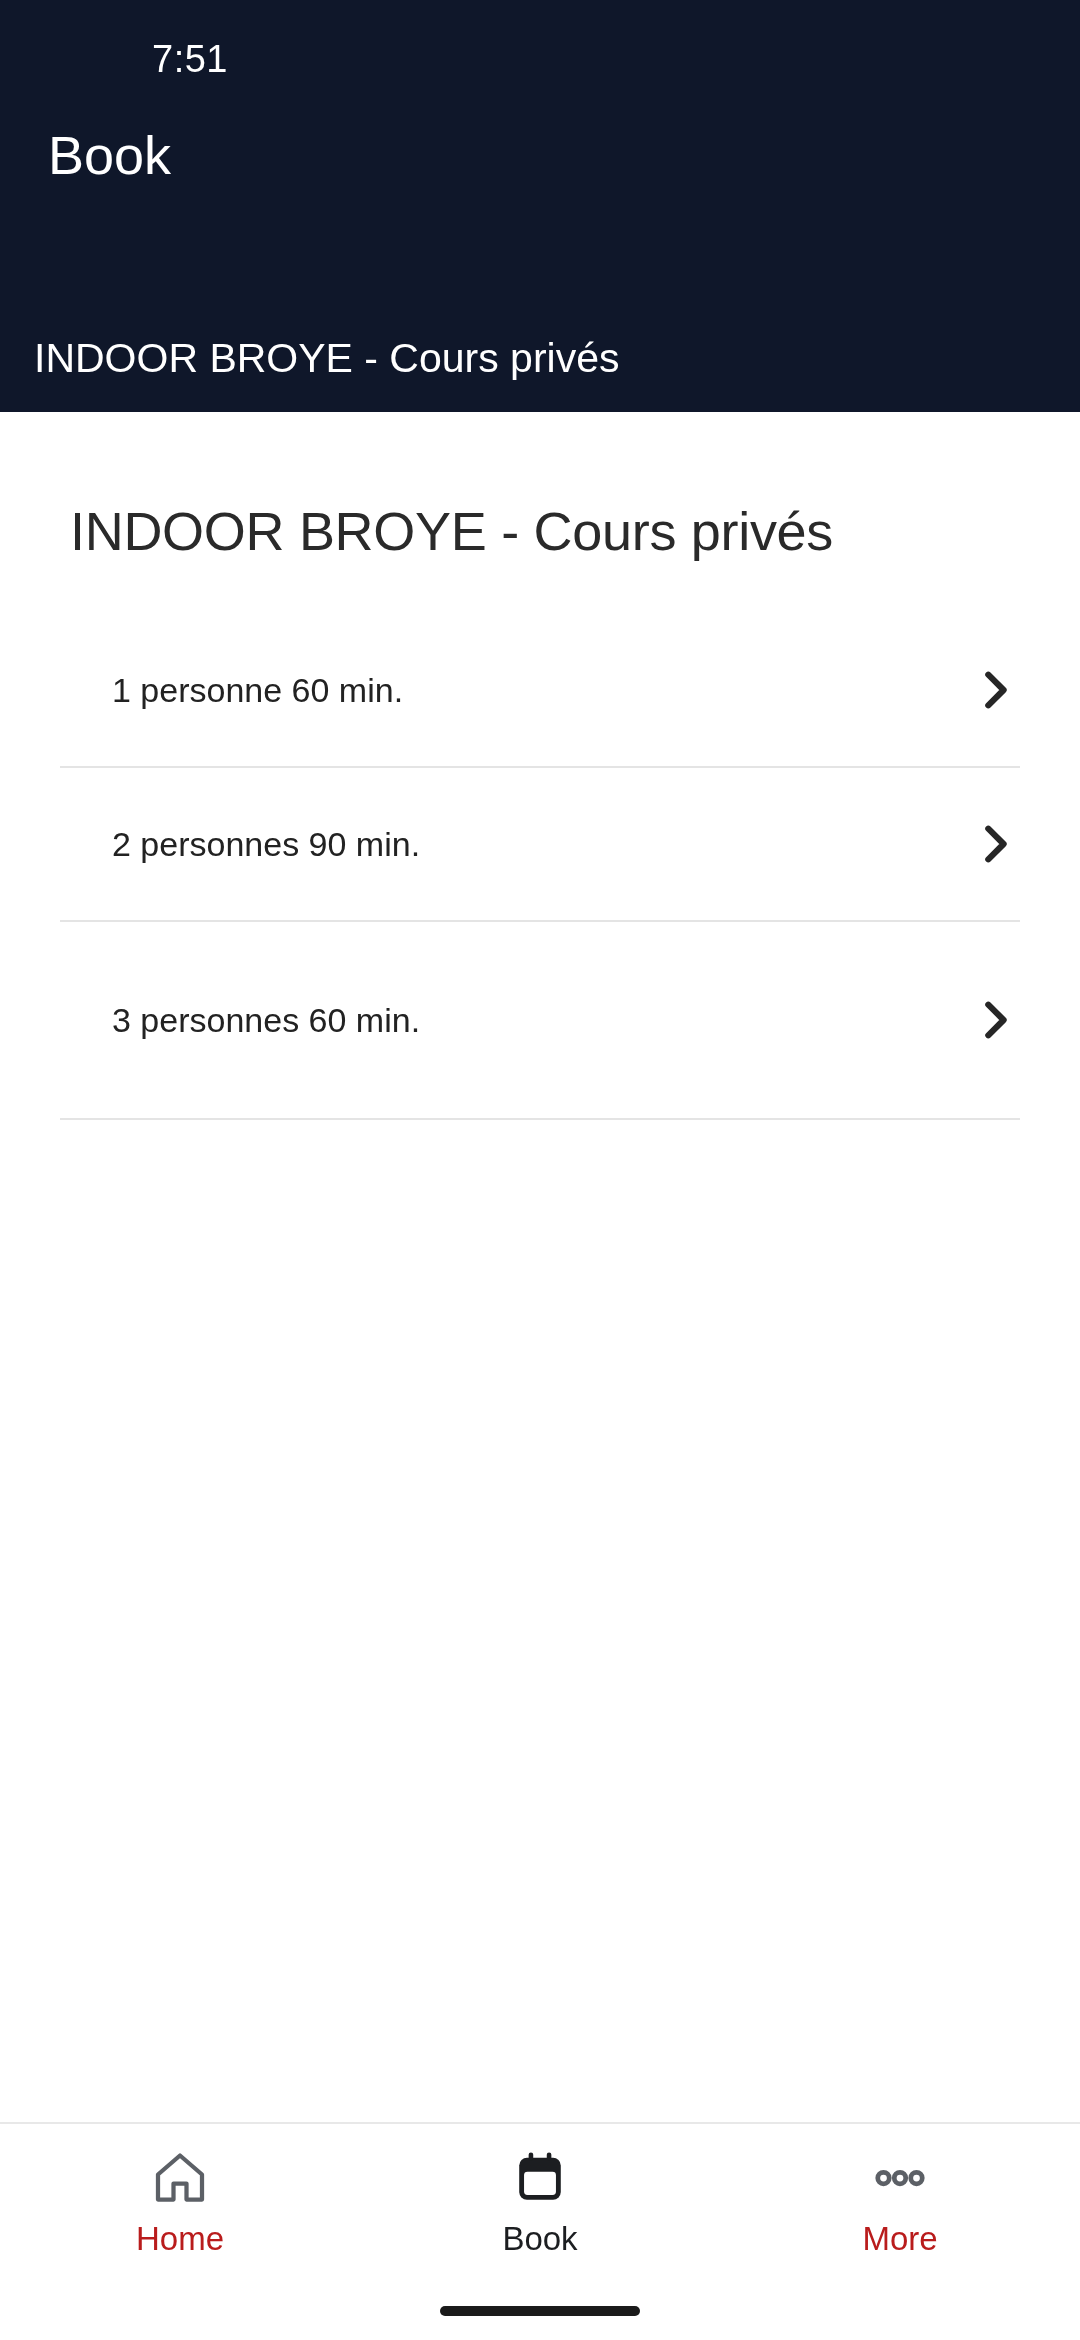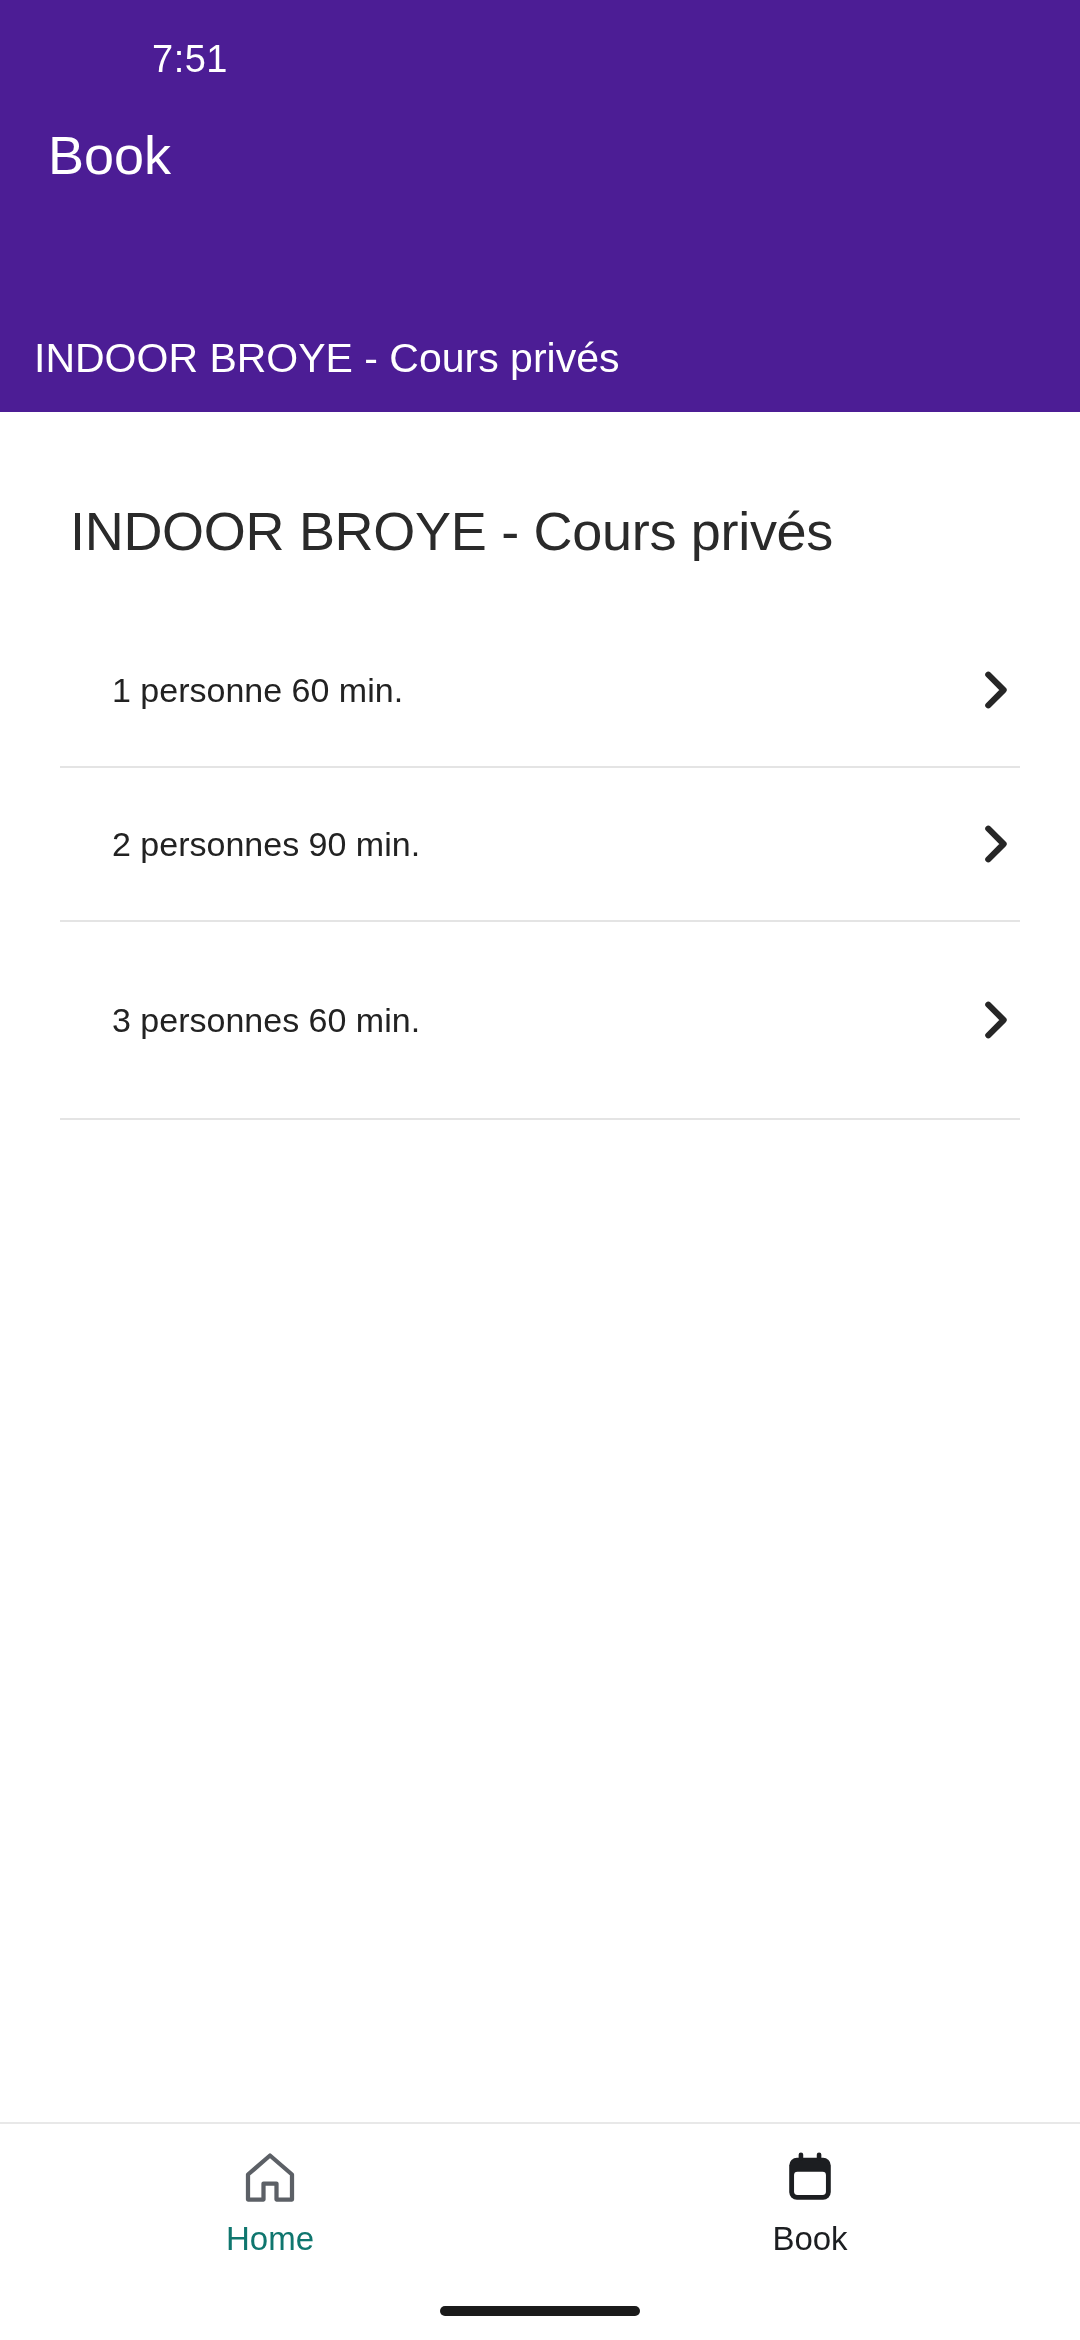"7:51" .header { background: #4c1d95 -> #0f172a }
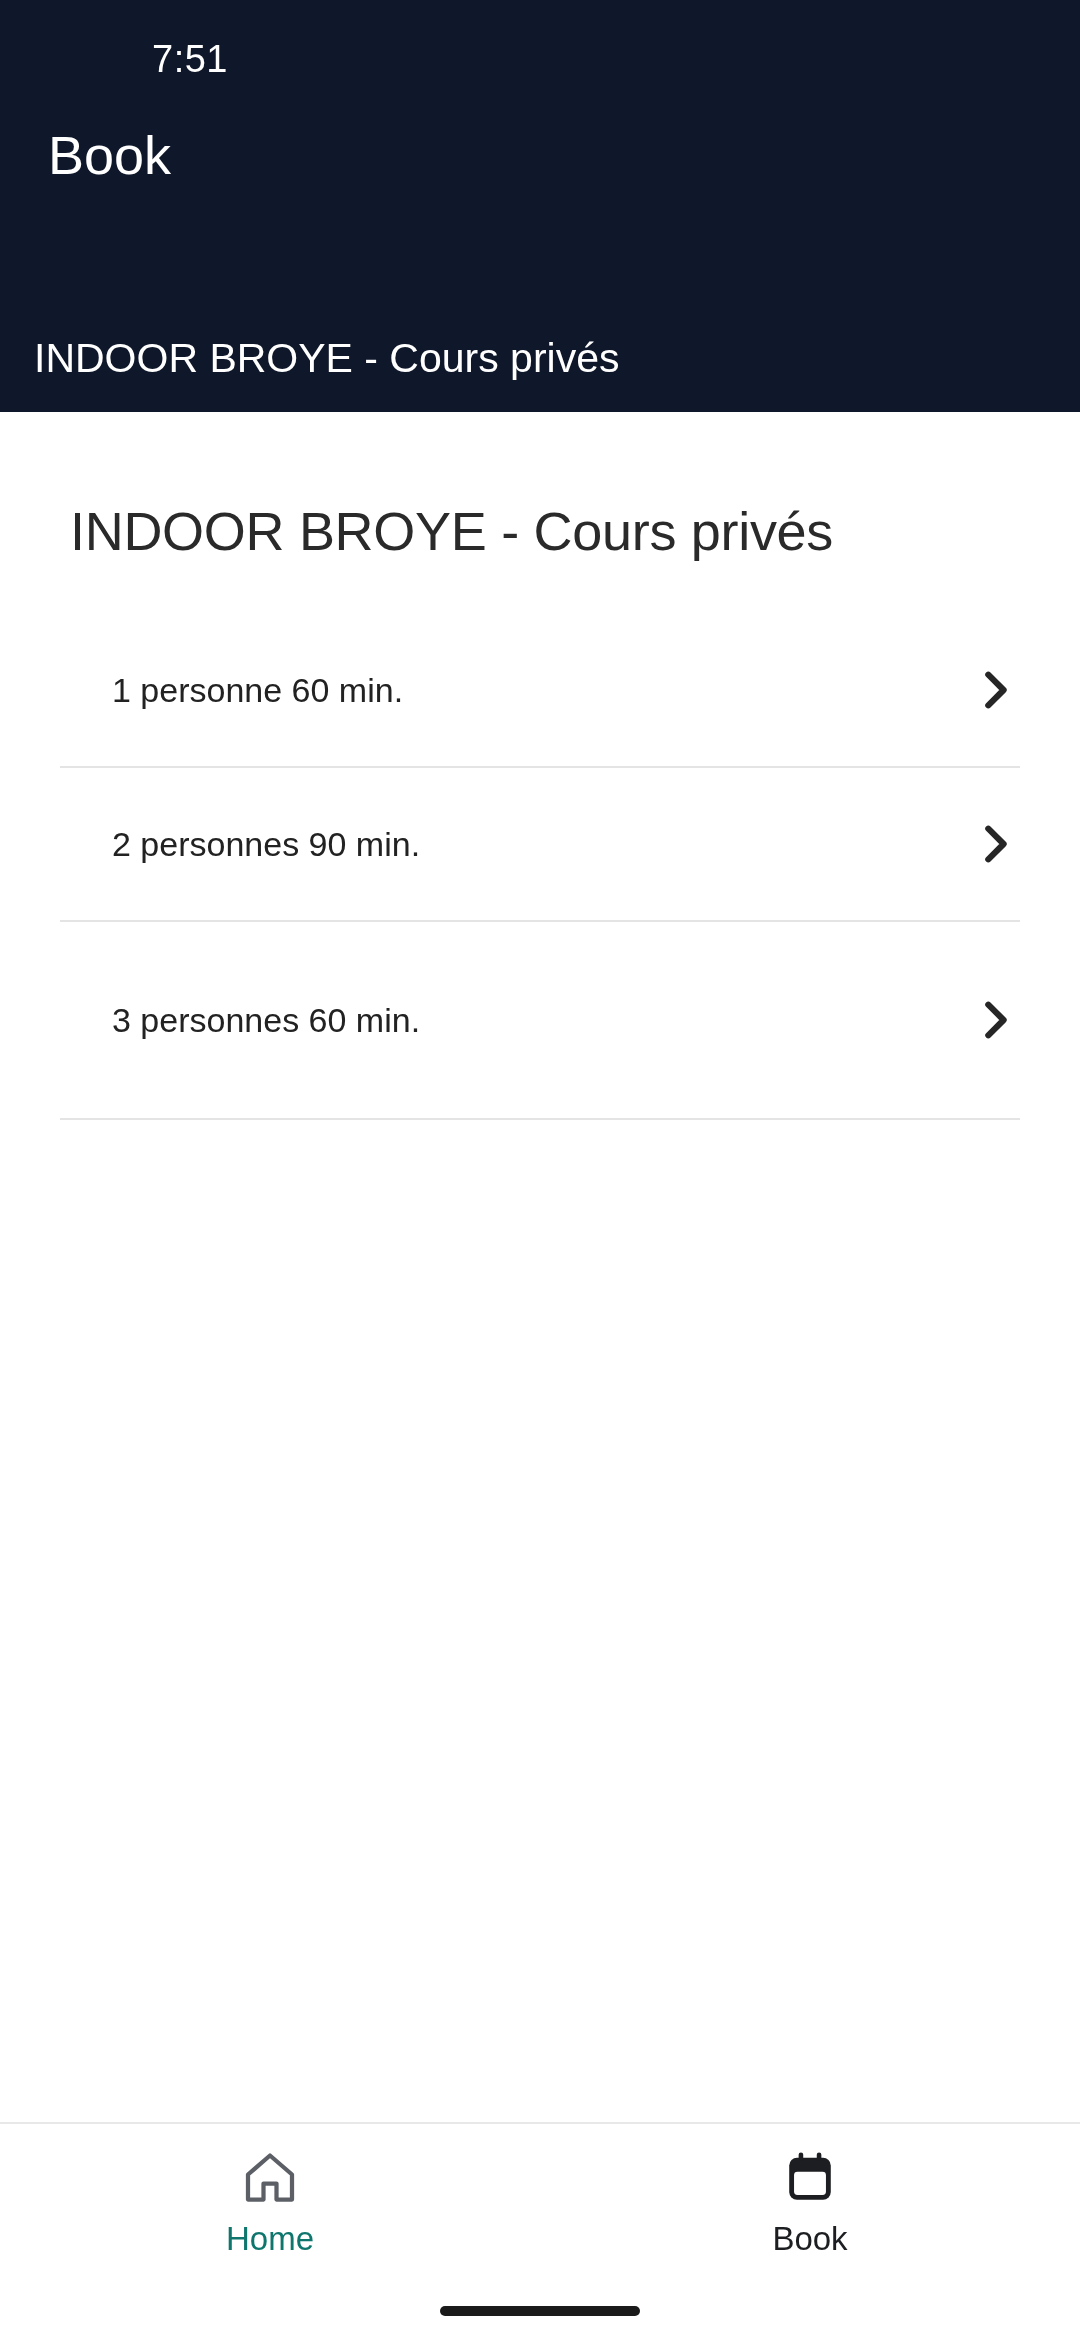"Home" .nav-label { color: #0f766e -> #b91c1c }
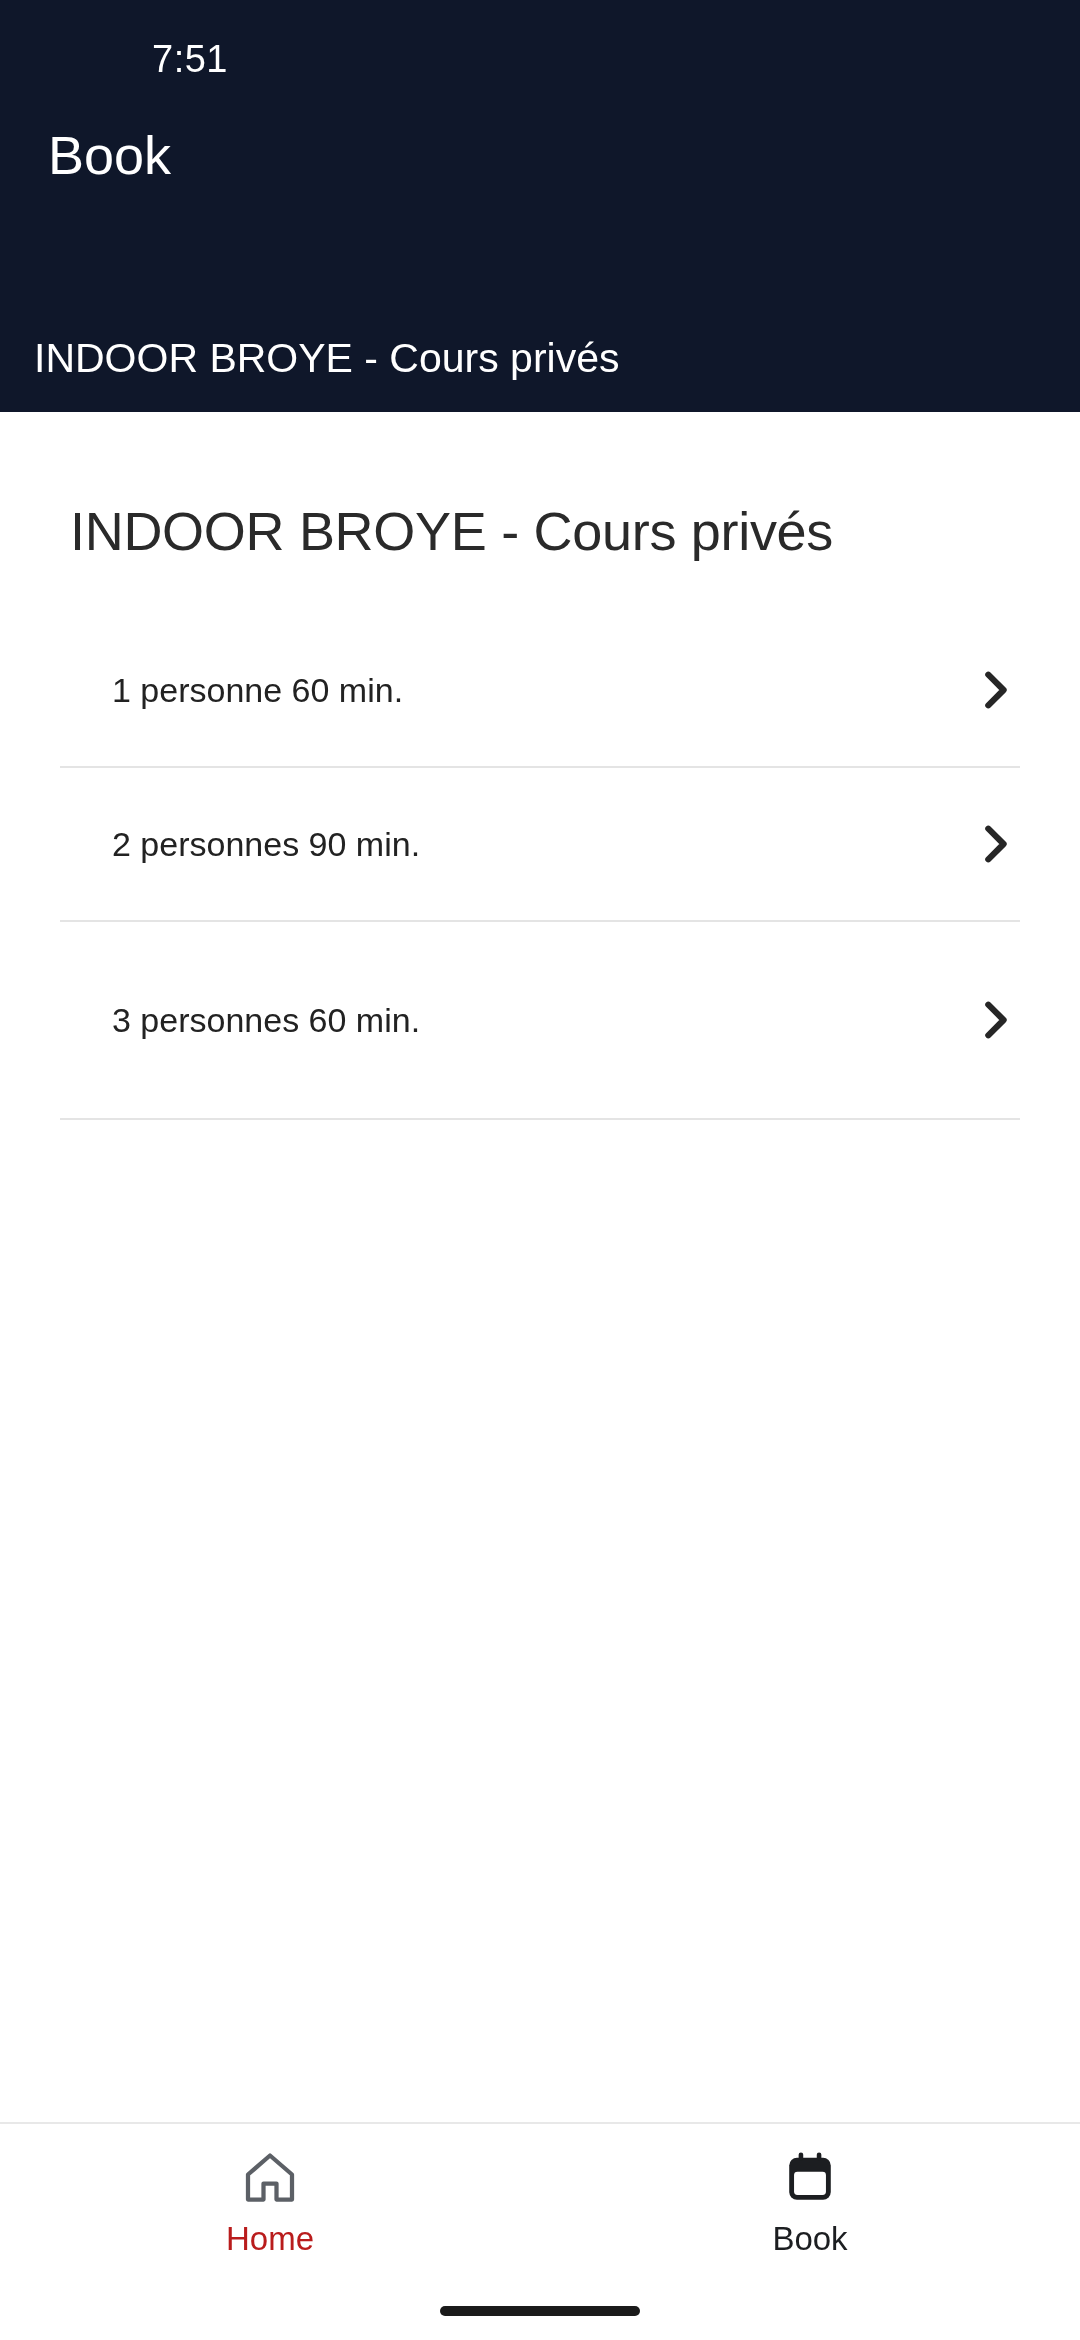"More" div.nav-item { html: none -> <div> <span> <svg> <circle></circle> <circle></circle> <circle></circle> </svg> </span> <span>More</span> </div> }
